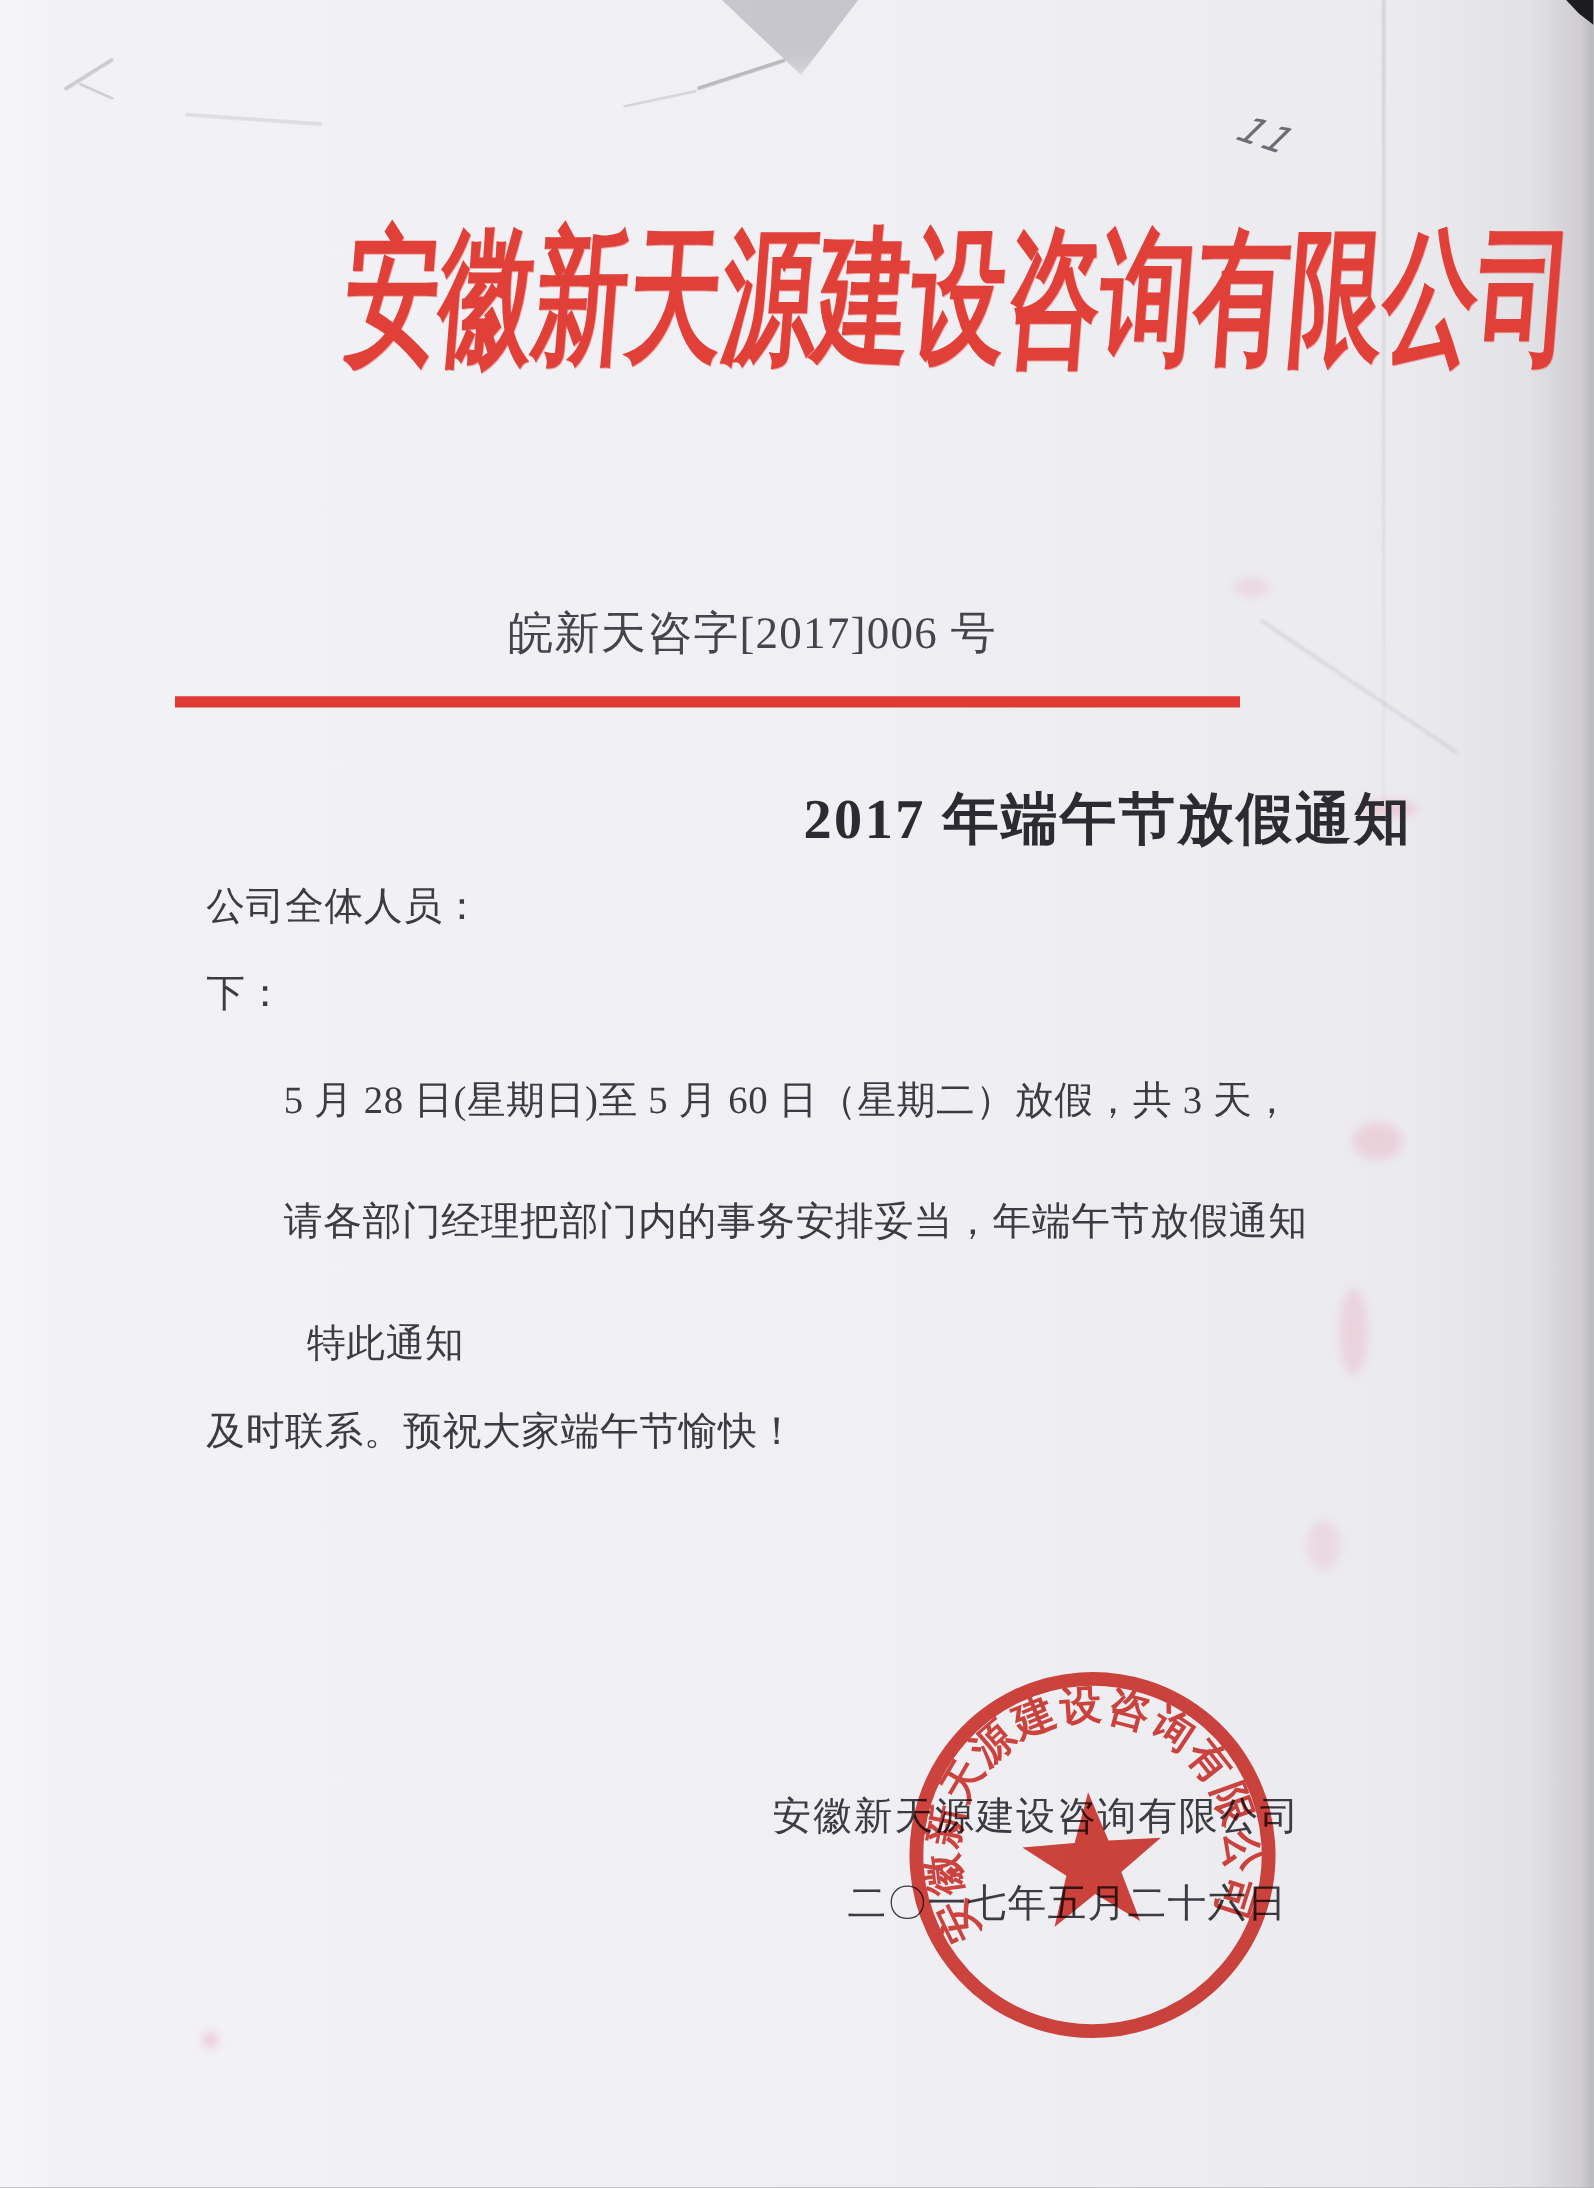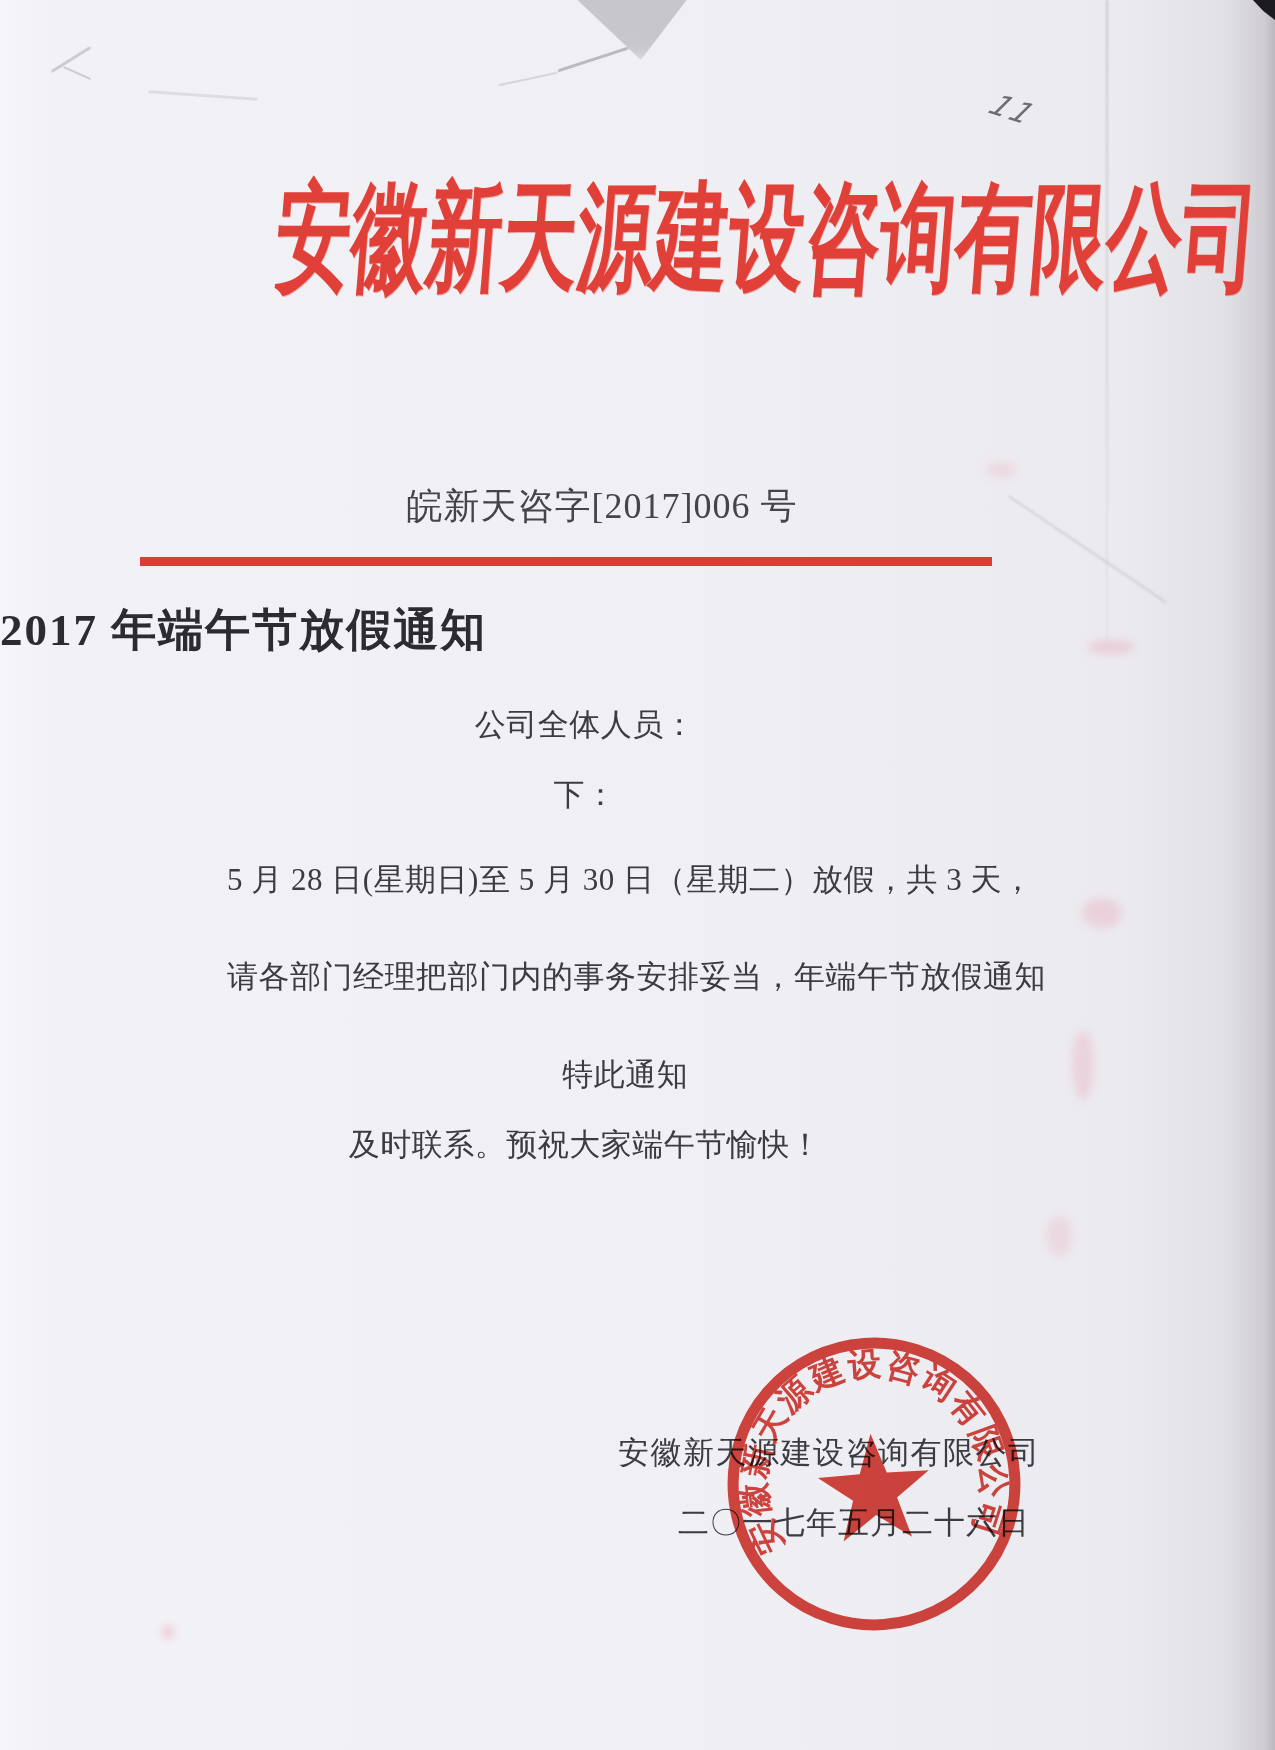"2017 年端午节放假通知" .doc-title { text-align: left -> right; top: 600px -> 625px }
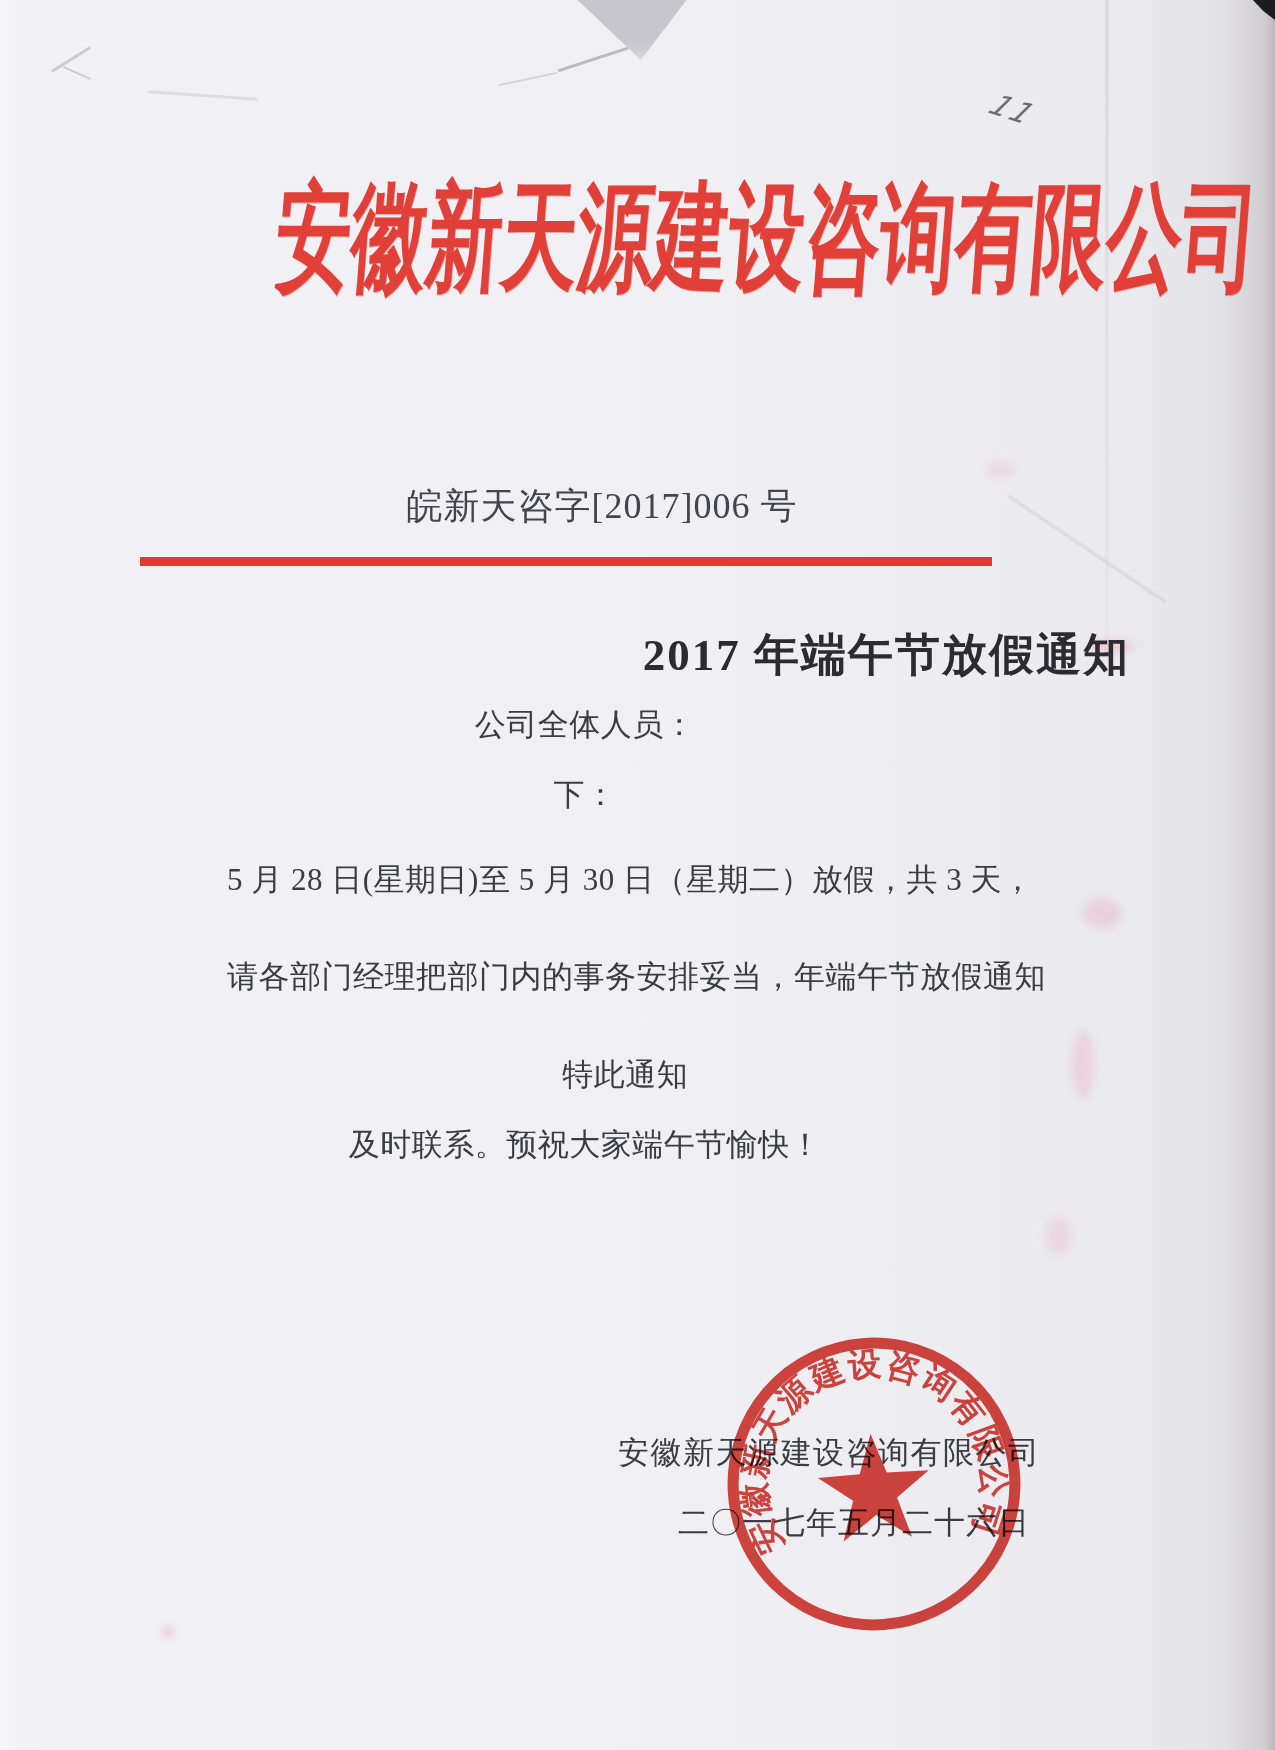"公司全体人员：" .line { text-align: center -> none }
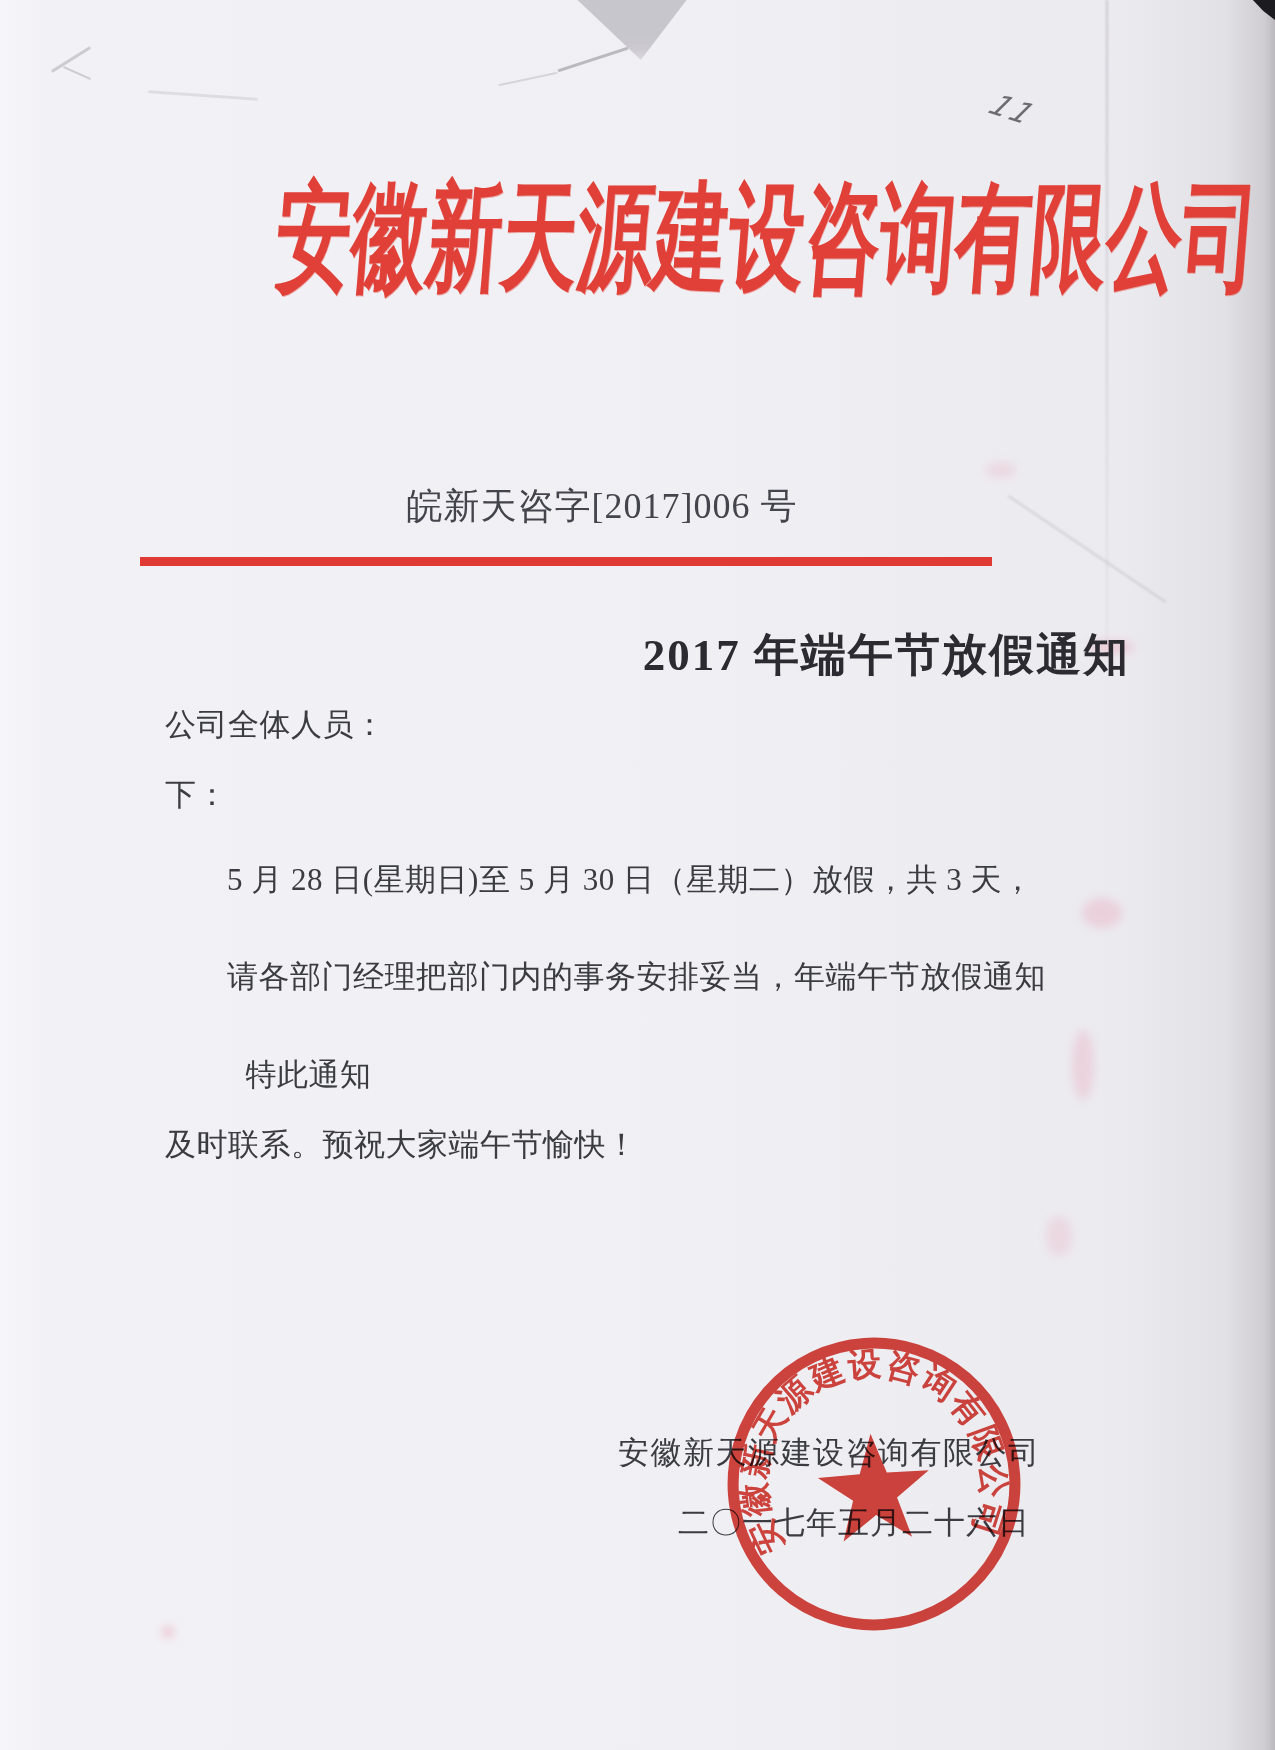"5 月 28 日(星期日)至 5" div.line { text: 30 -> 60 }
